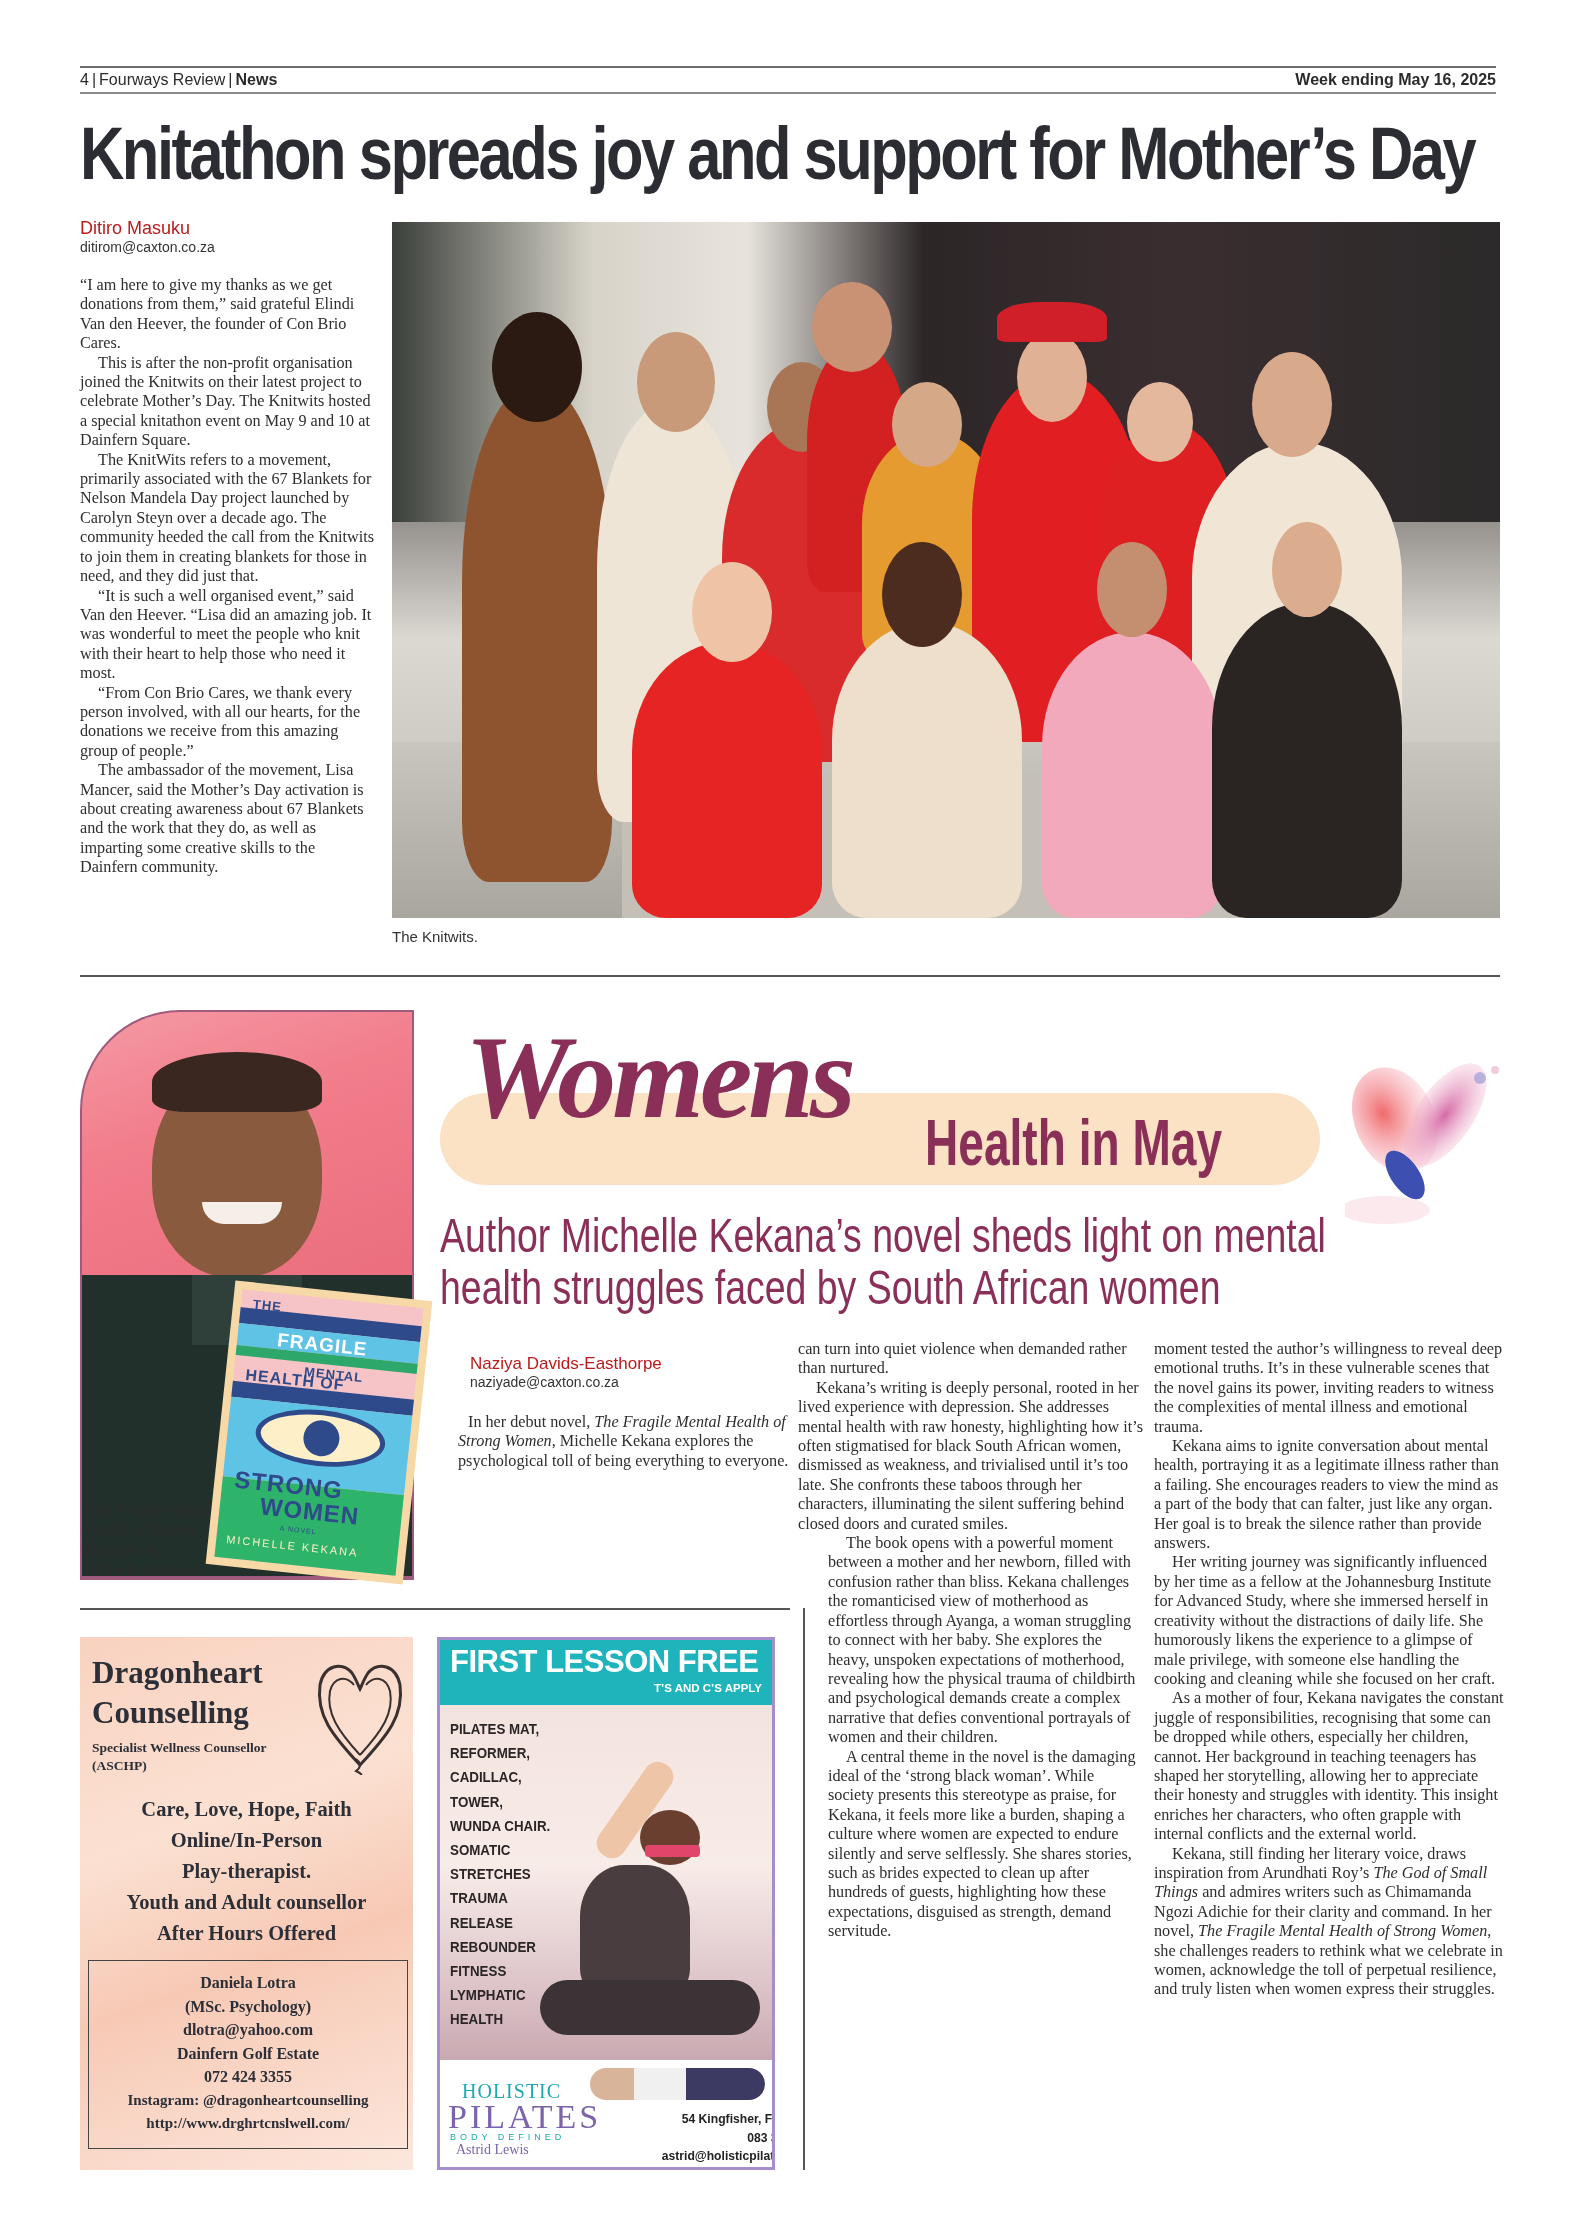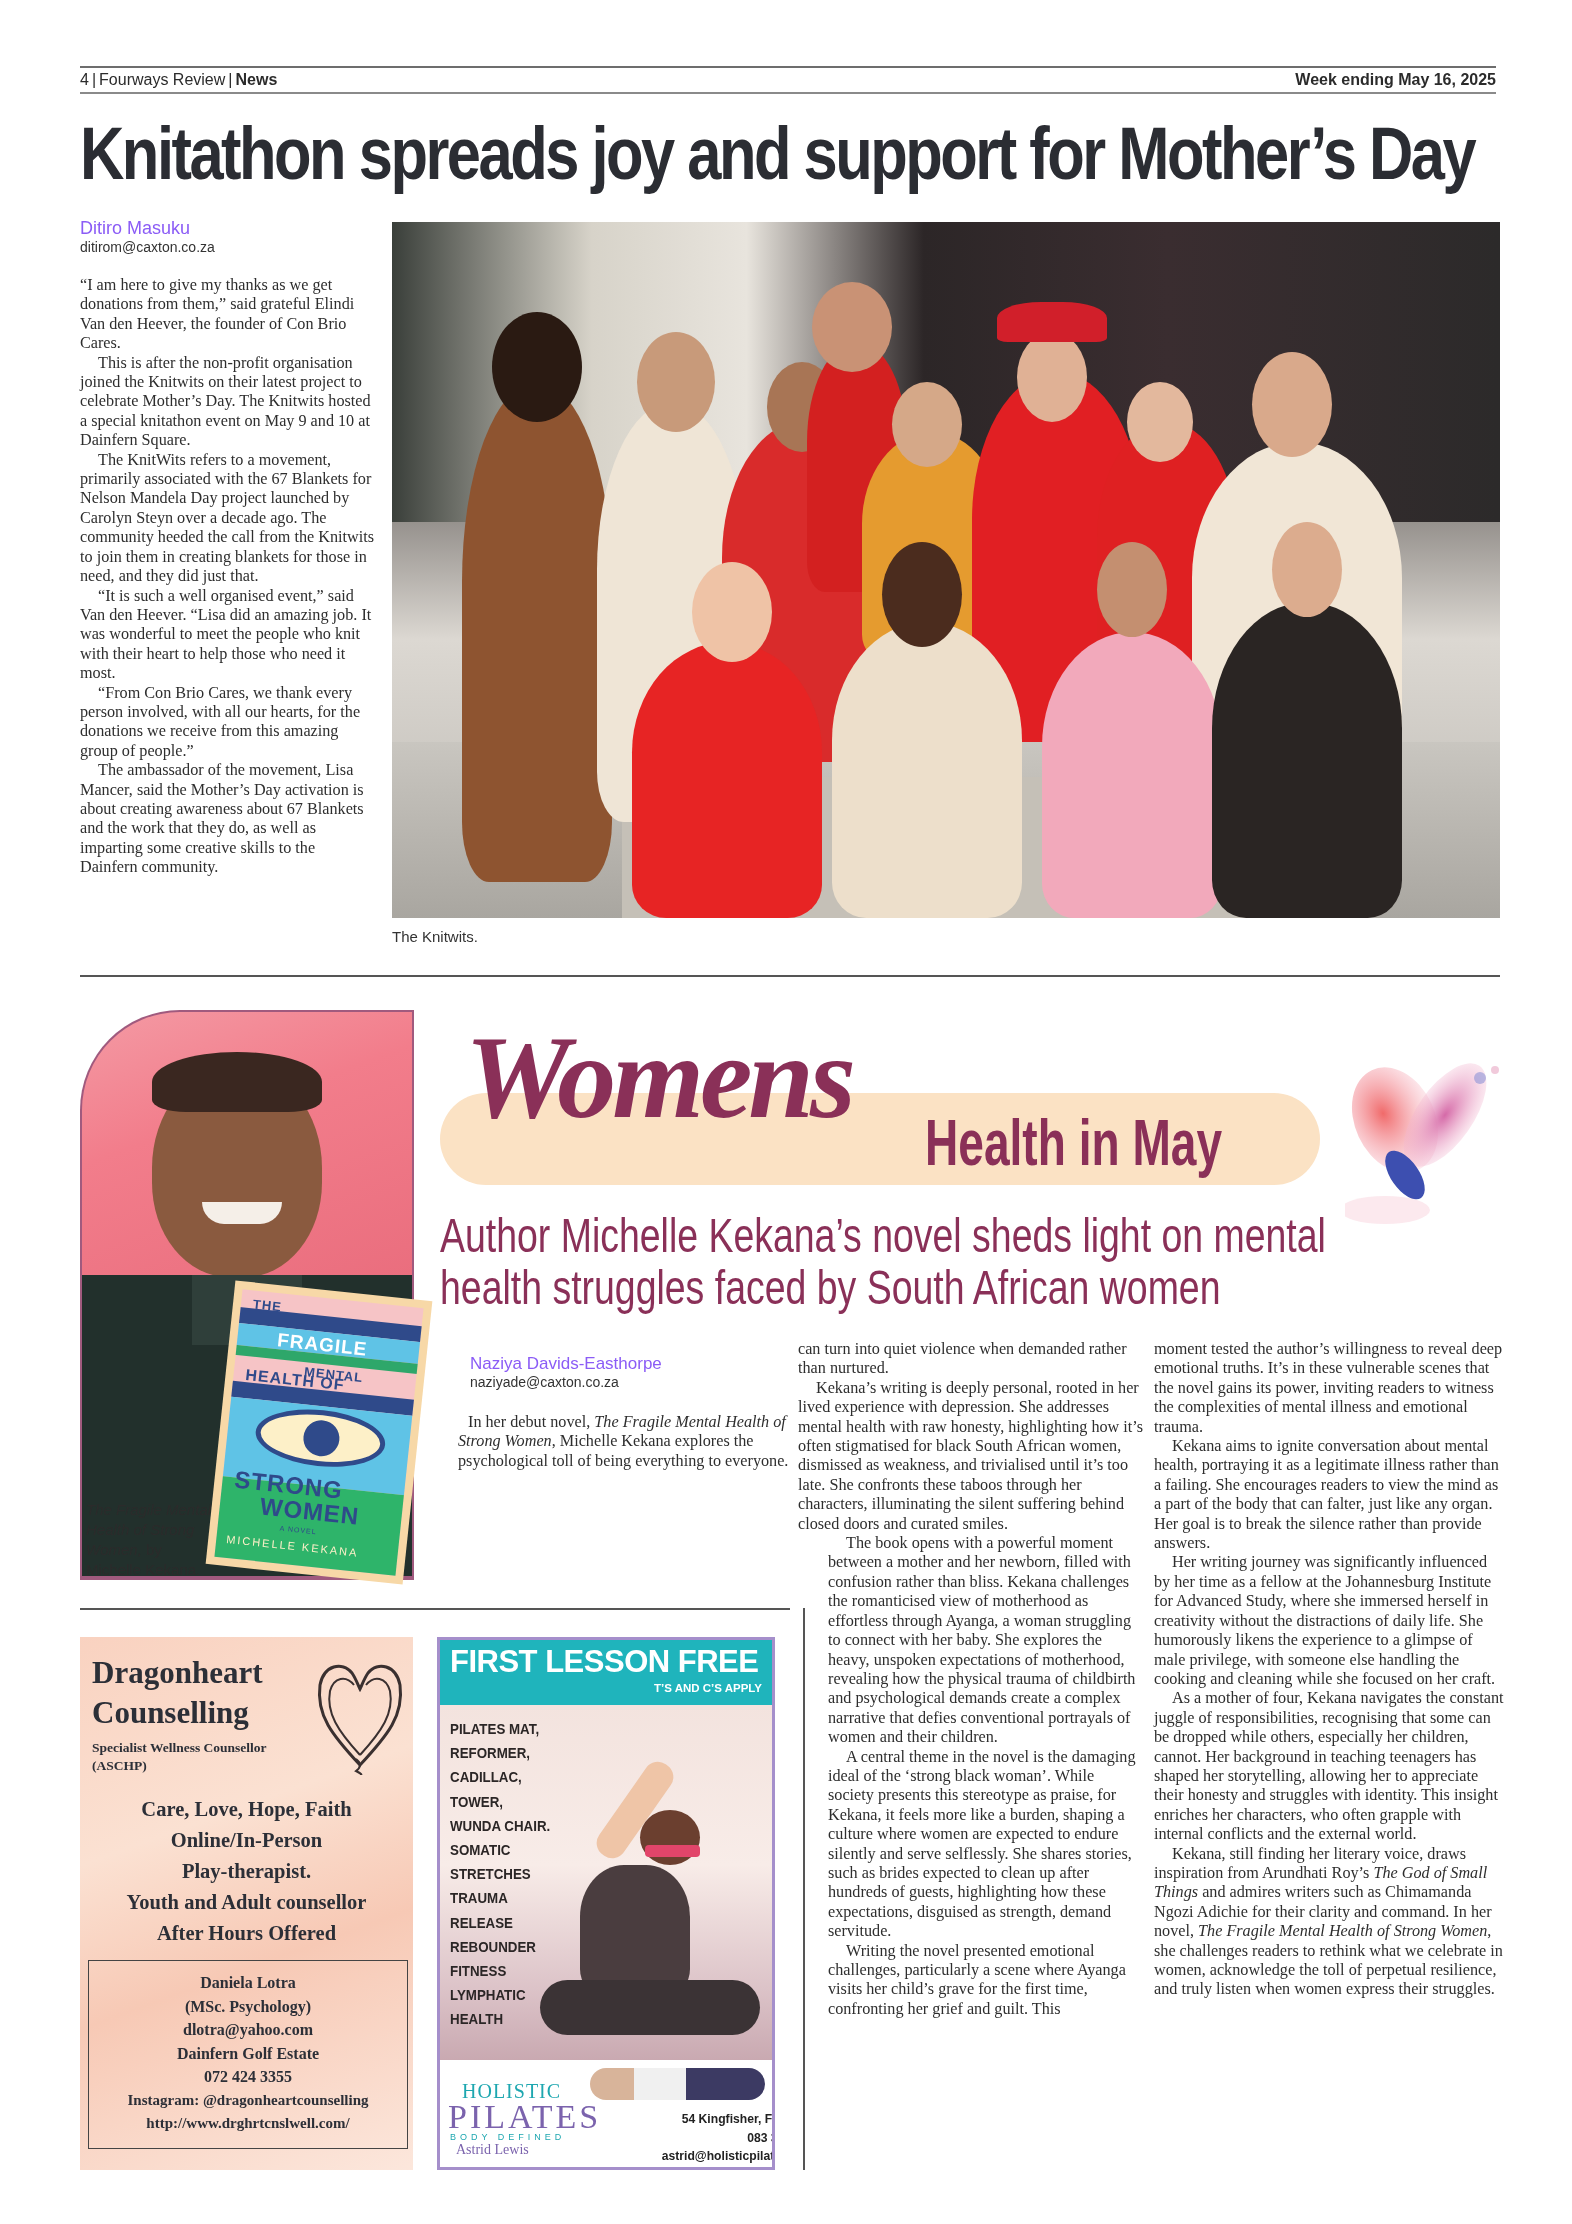"Ditiro Masuku" .byline-name { color: #8b5cf6 -> #b91c1c }
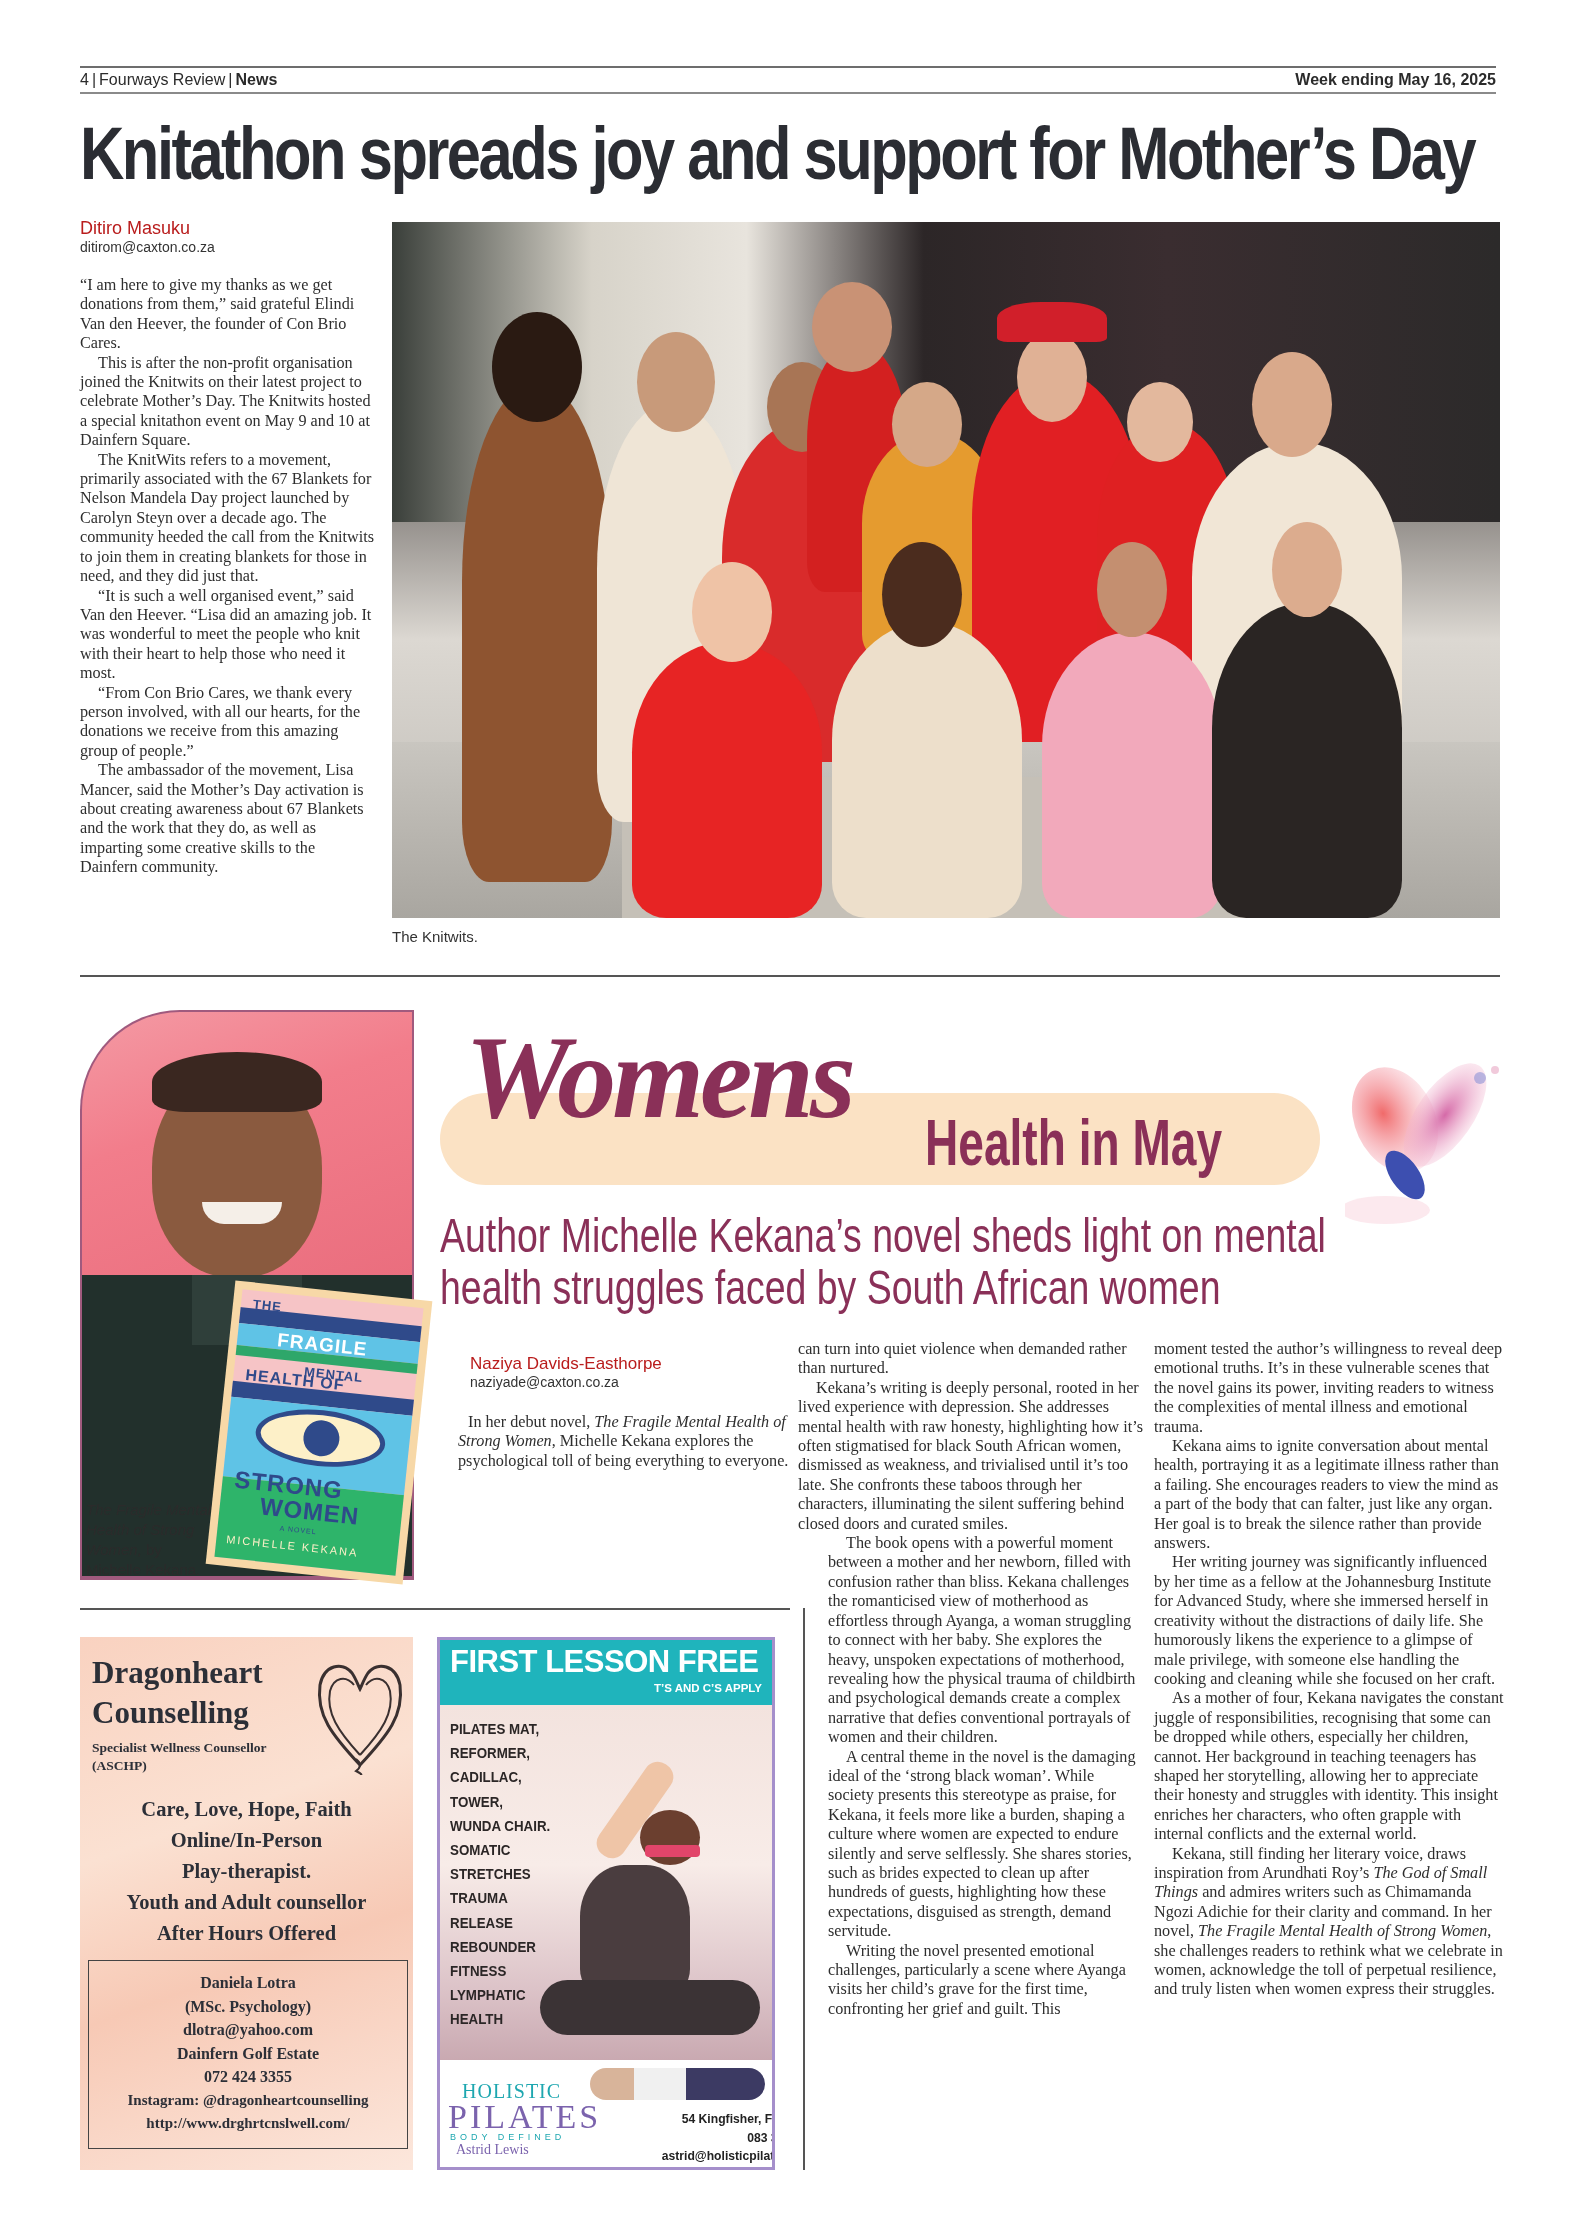"Writing the novel presented emotional" p { html: <p>Writing the novel presented emotional challenges, particularly a scene where Ayanga visits her child’s grave for the first time, confronting her grief and guilt. This</p> -> none }
